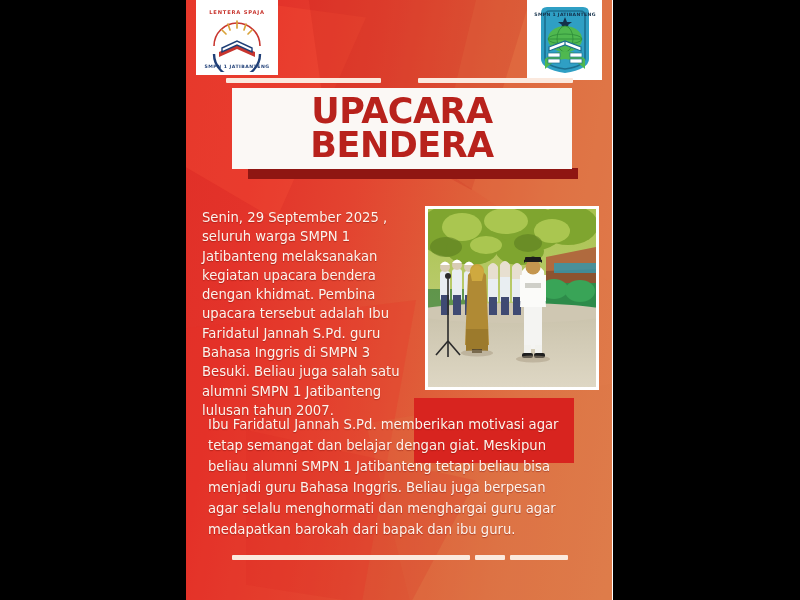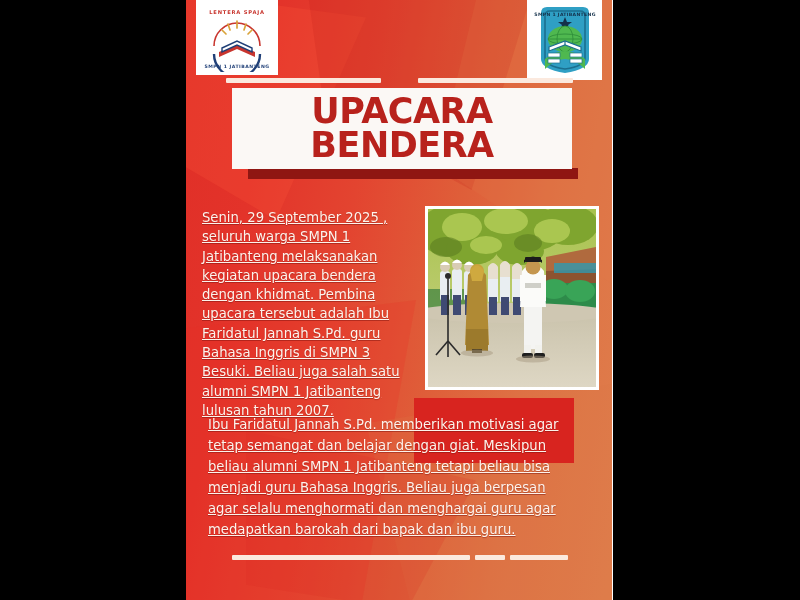"Senin, 29 September 2025 ," .para { text-decoration: underline -> none }
